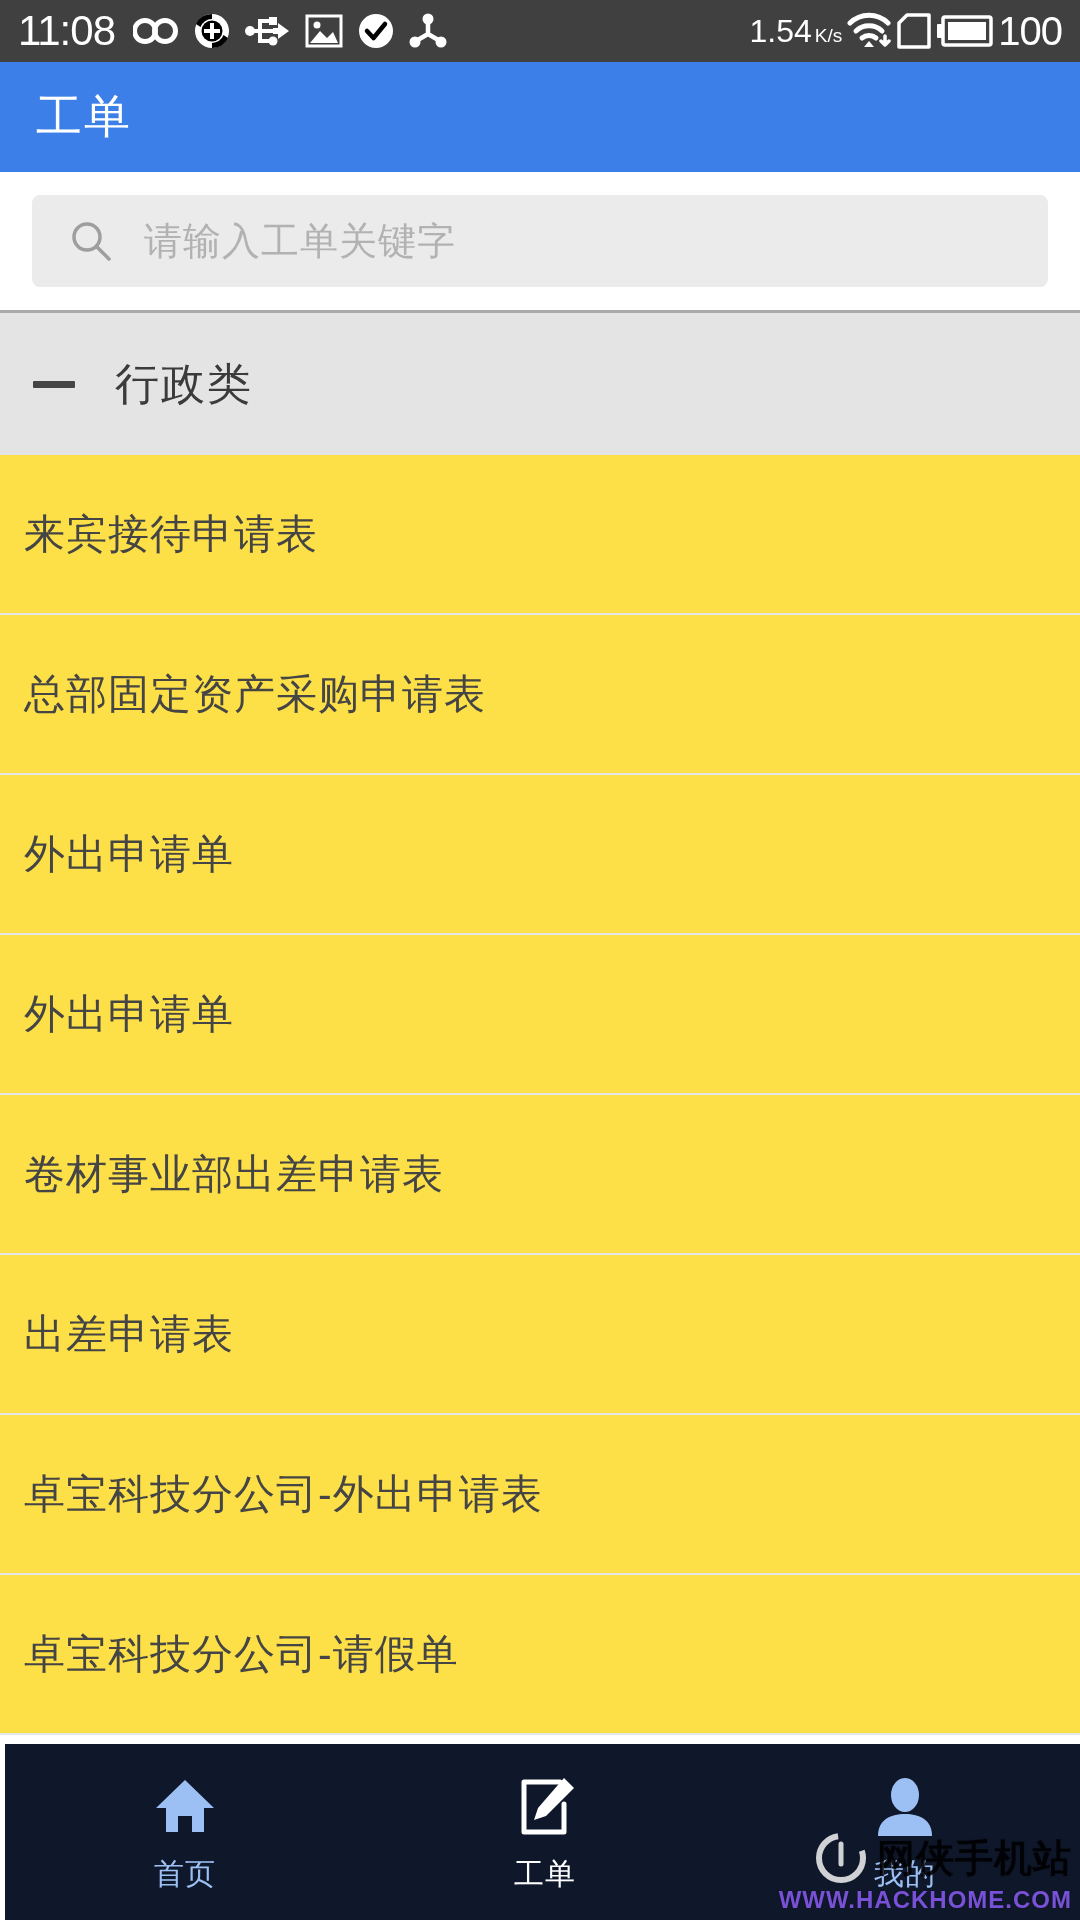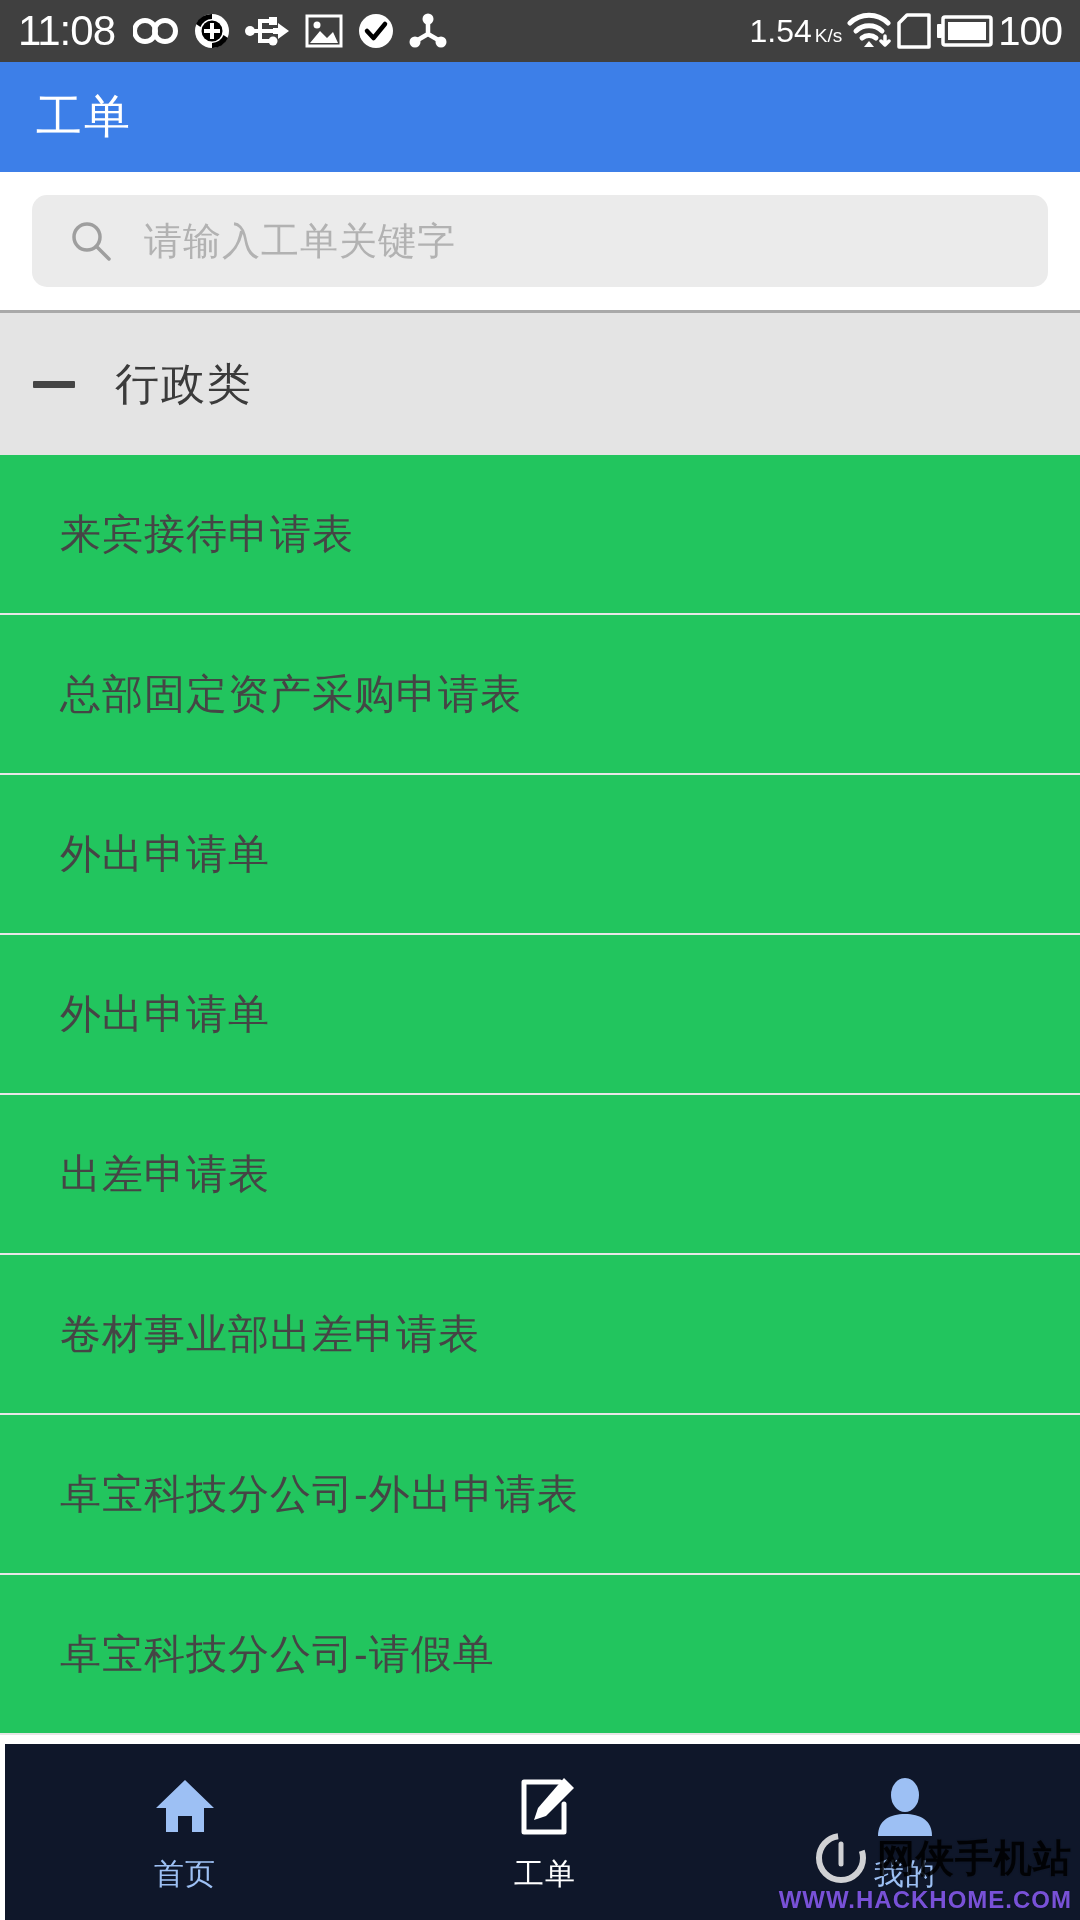"请输入工单关键字" .search-box { border-radius: 15px -> 8px }
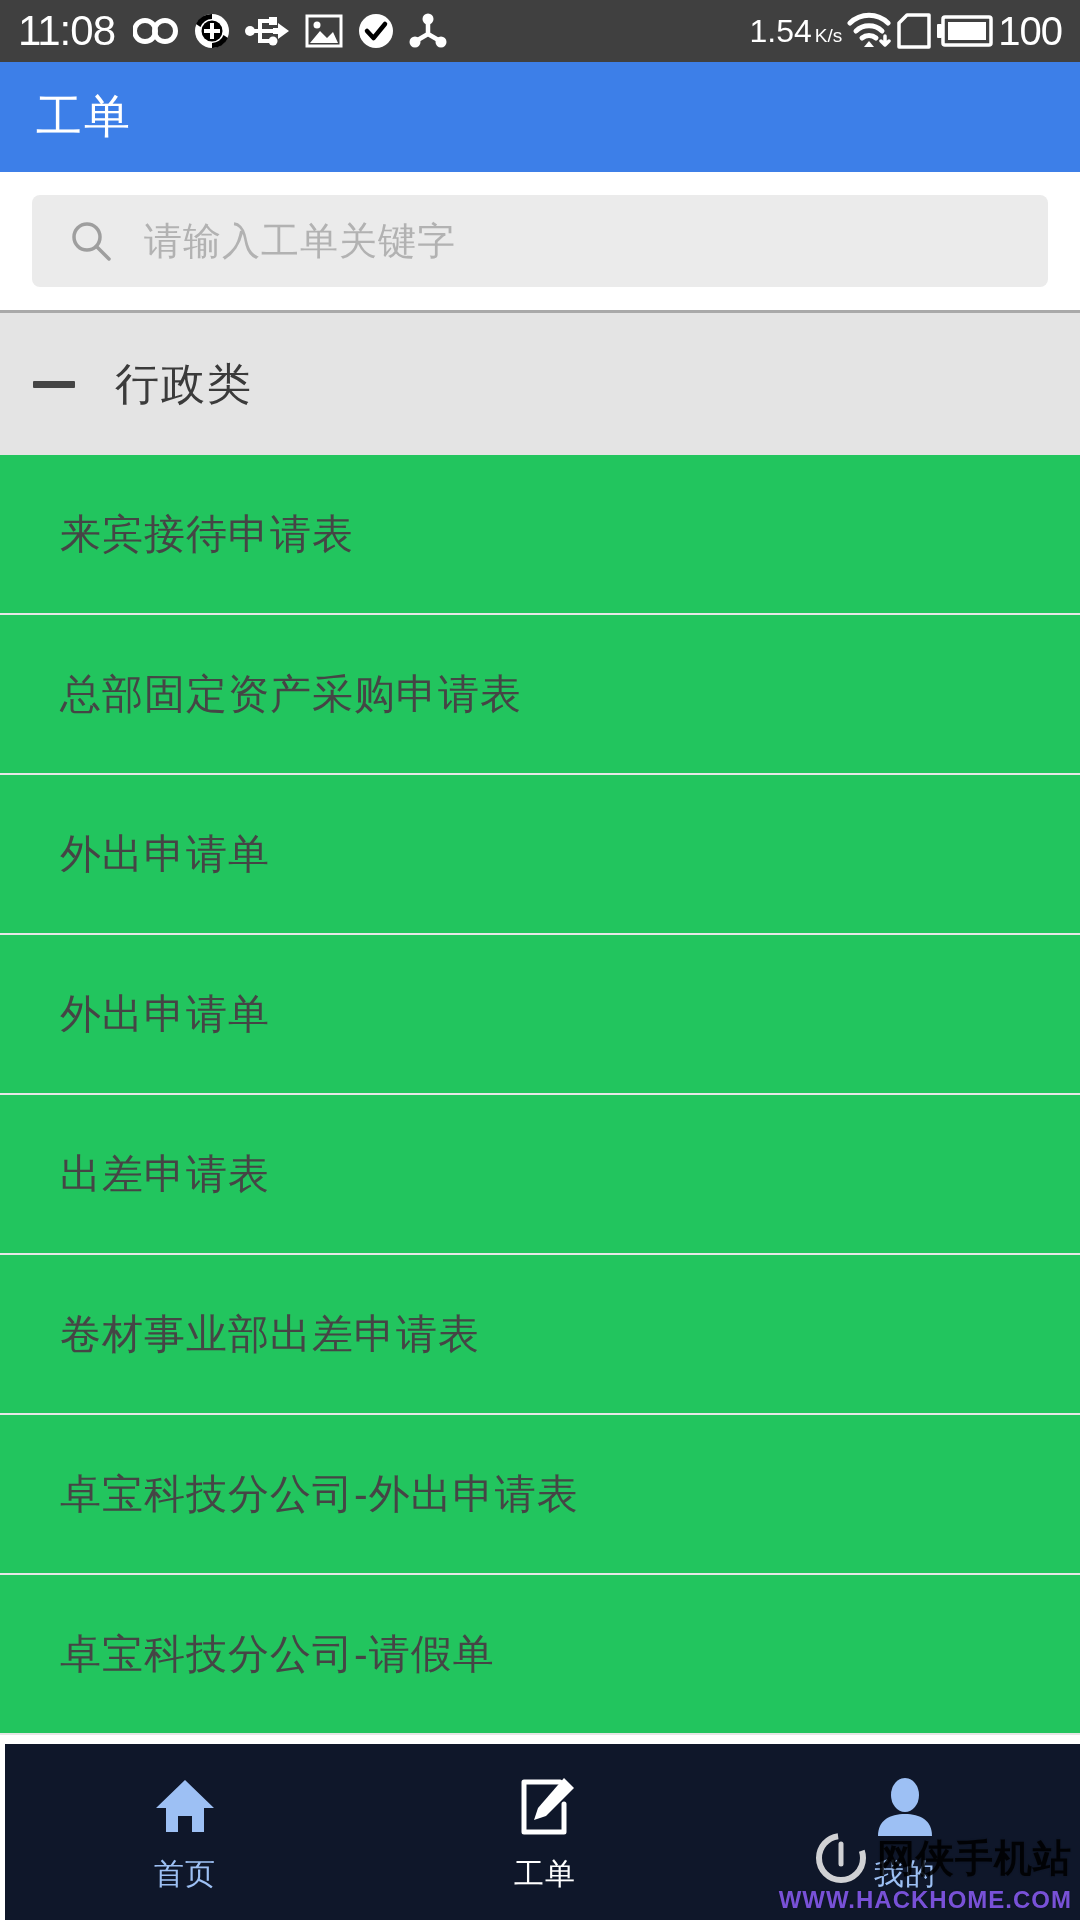"来宾接待申请表" .list-item { background: #22c55e -> #fde047; padding-left: 60px -> 24px }
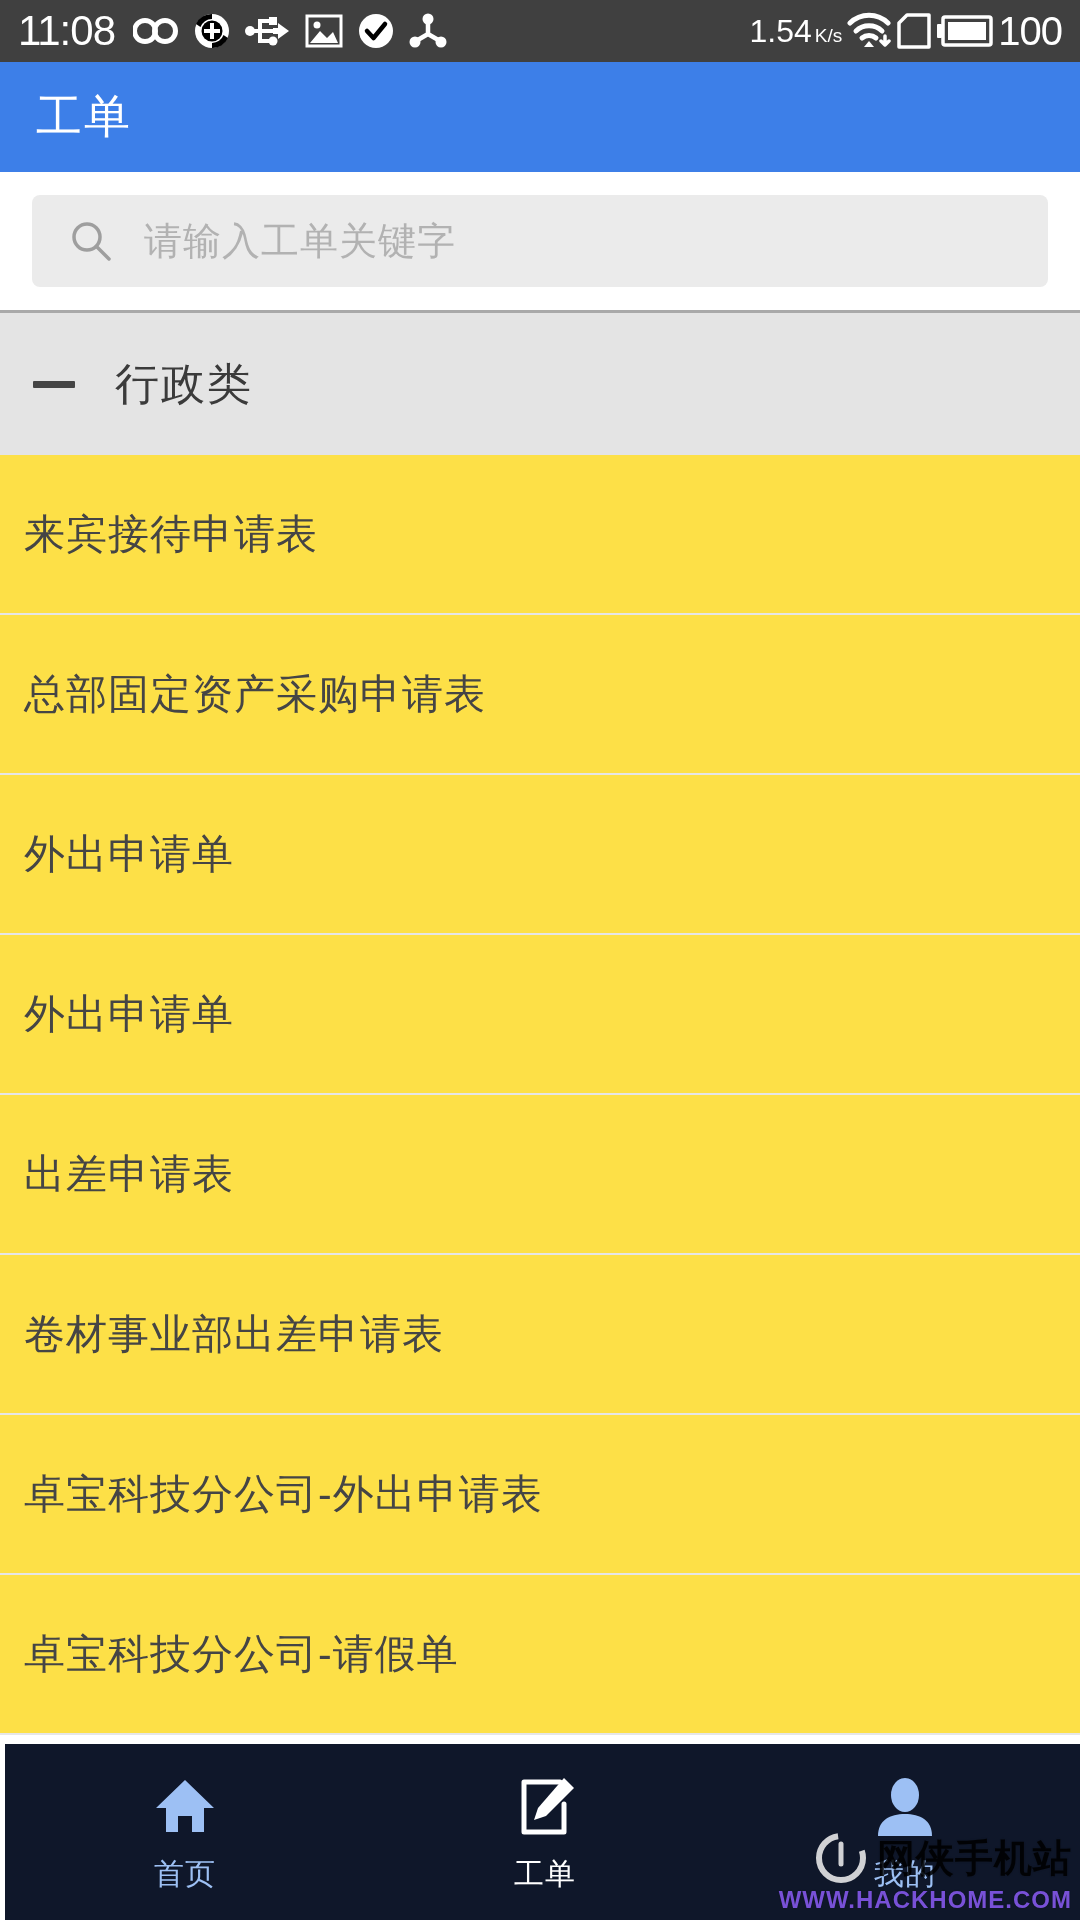"出差申请表" div.list-item { order: before "卷材事业部出差申请表" -> after "卷材事业部出差申请表" }
